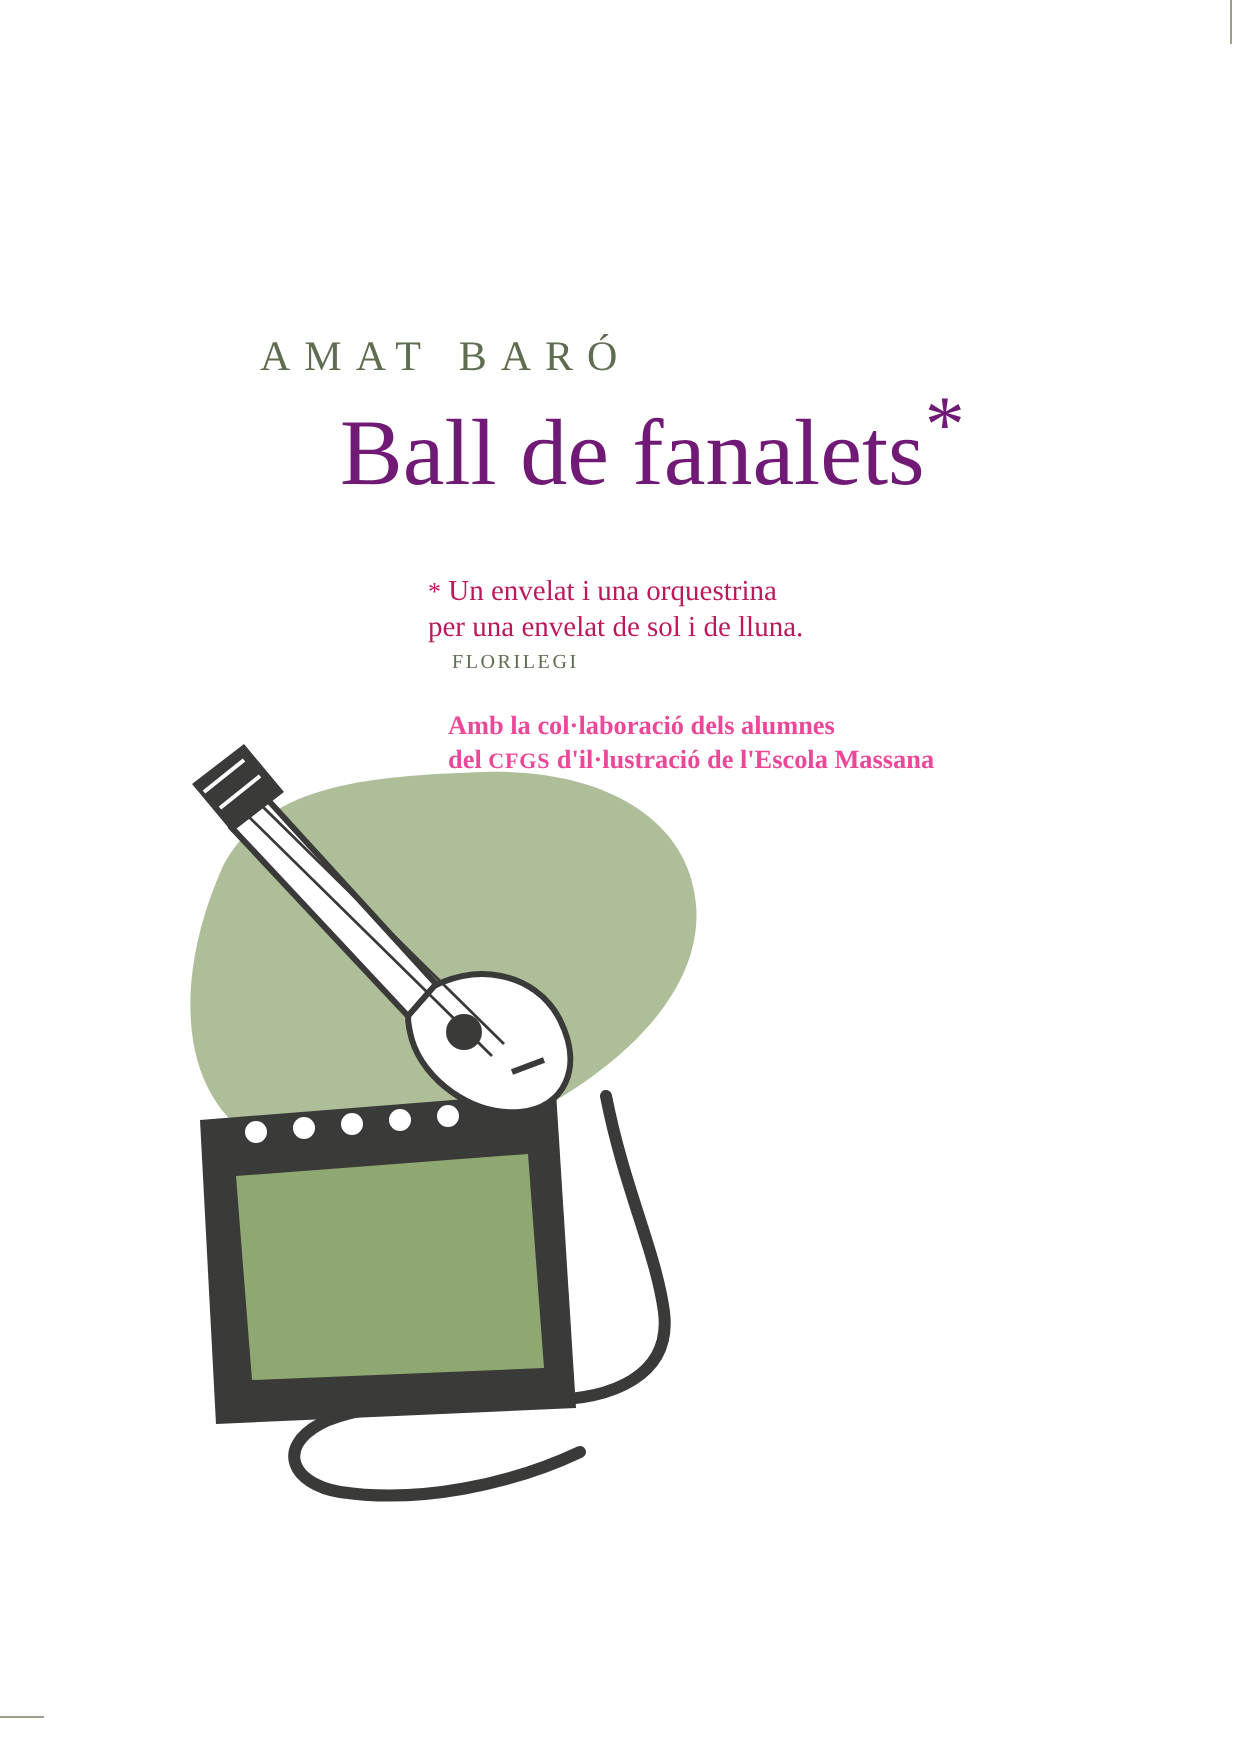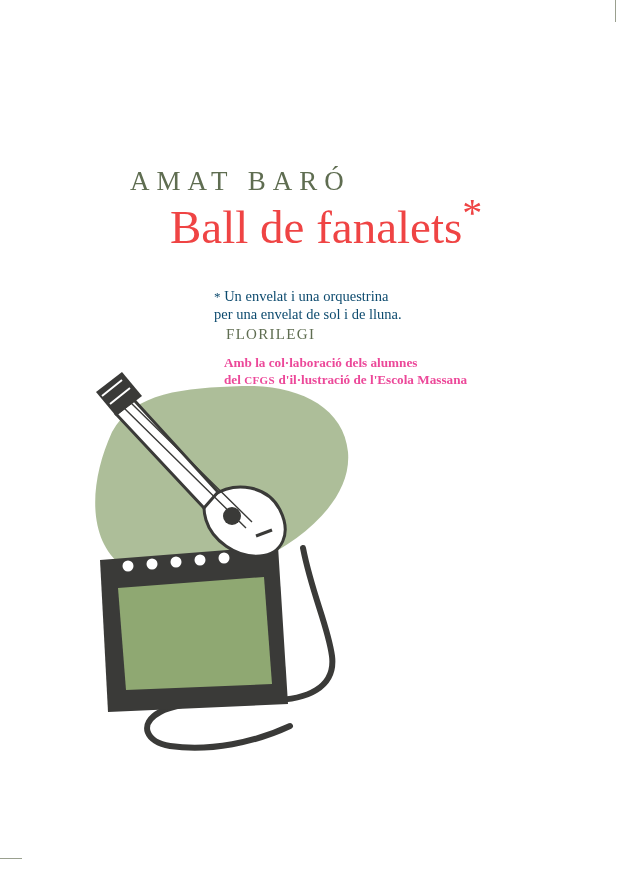"AMAT BARÓ" .author { font-size: 27px -> 21px }
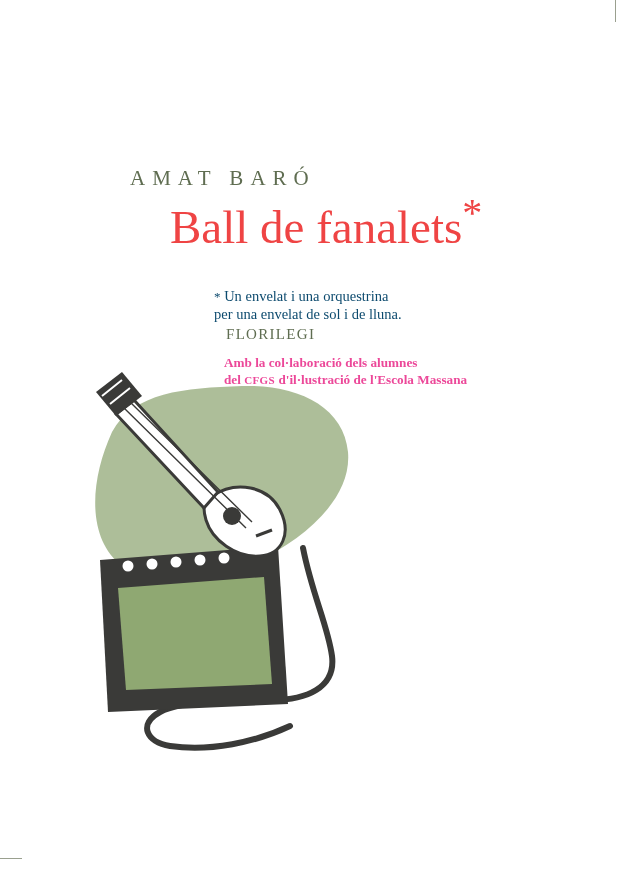"Ball de fanalets*" .title { color: #ef4444 -> #701a75 }
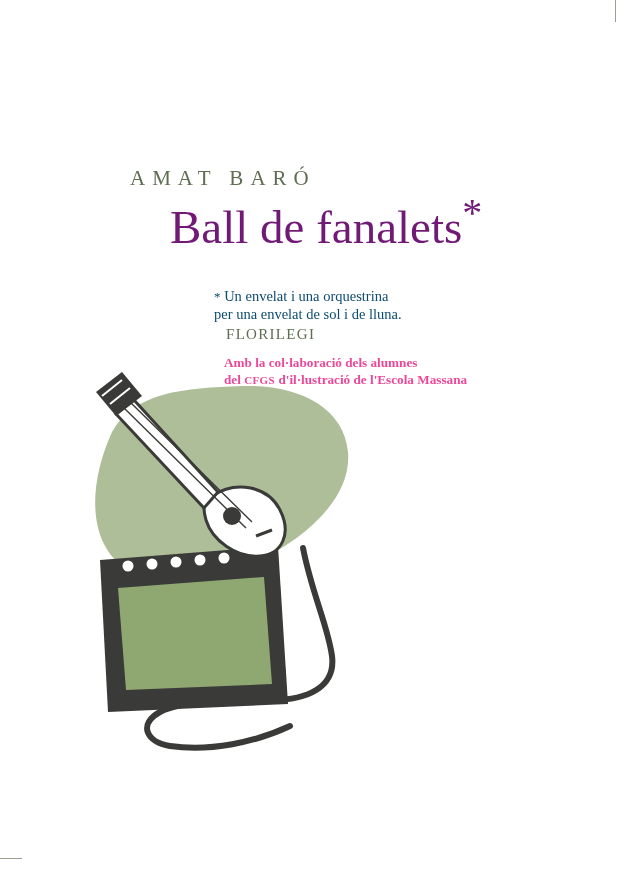"* Un envelat i una" .subtitle { color: #0c4a6e -> #be185d }
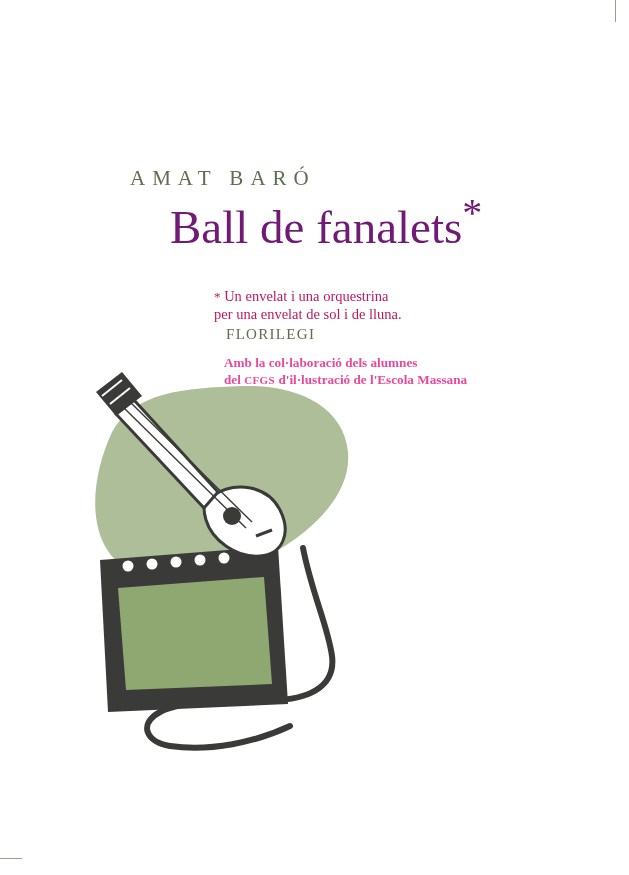"FLORILEGI" .imprint { font-size: 15px -> 10px }
